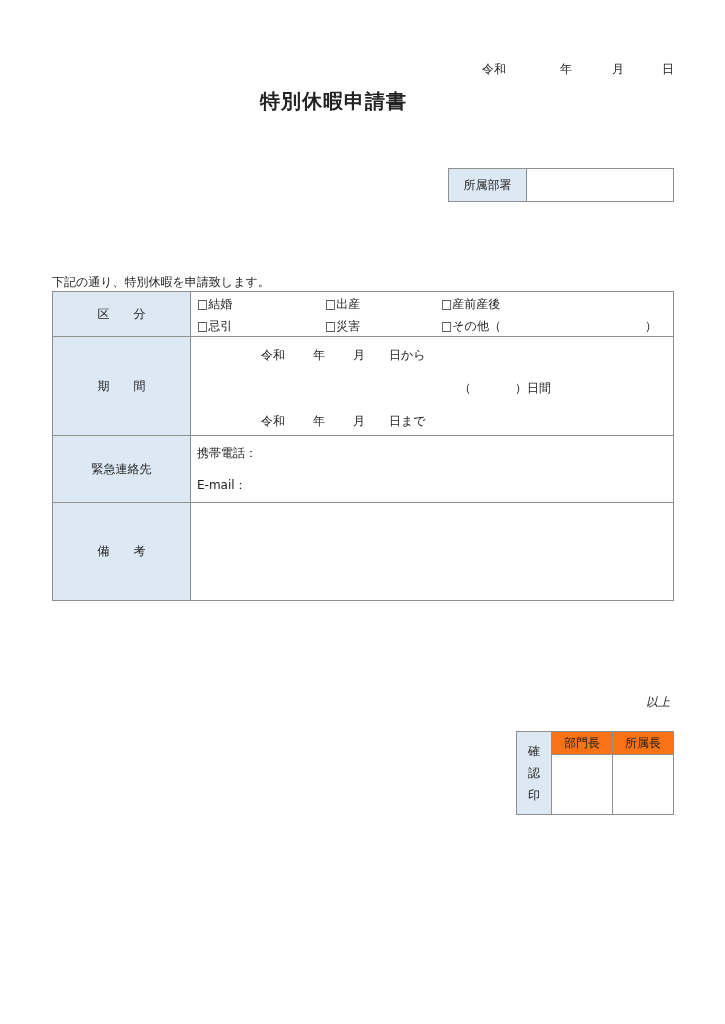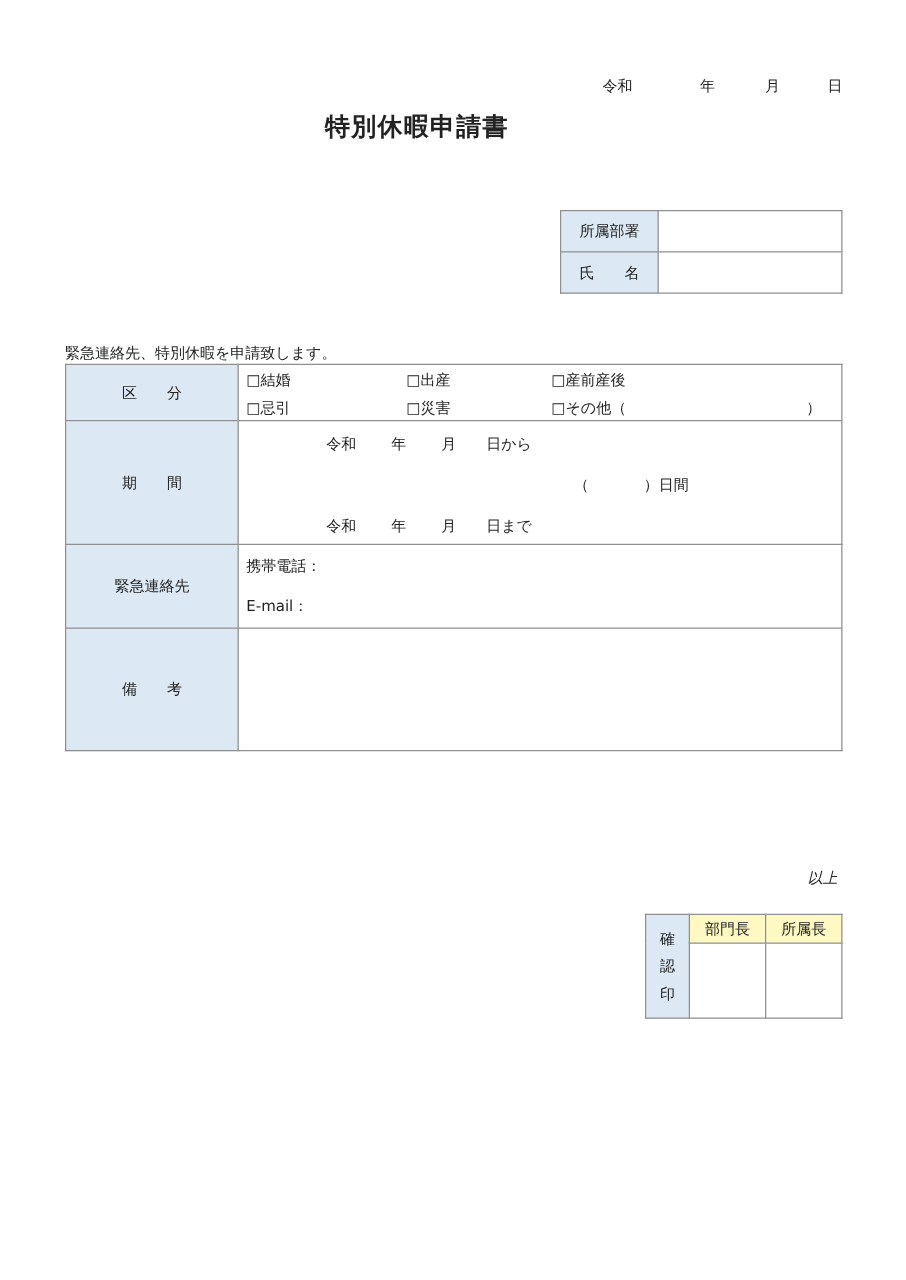"氏 名" tr { html: <tr> <td>氏 名</td> <td></td> </tr> -> none }
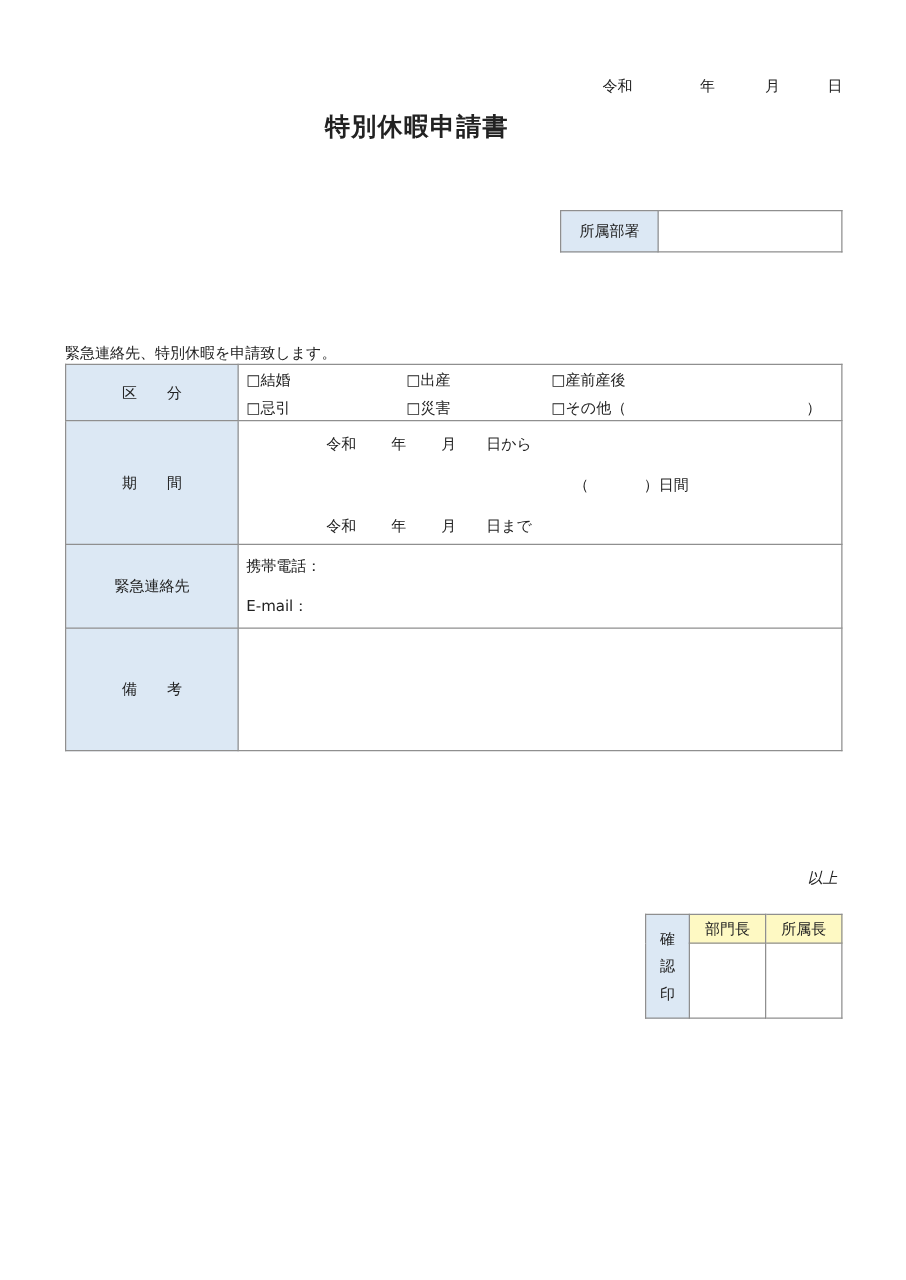"緊急連絡先、特別休暇を申請致します。" div.abs { text: 緊急連絡先 -> 下記の通り }
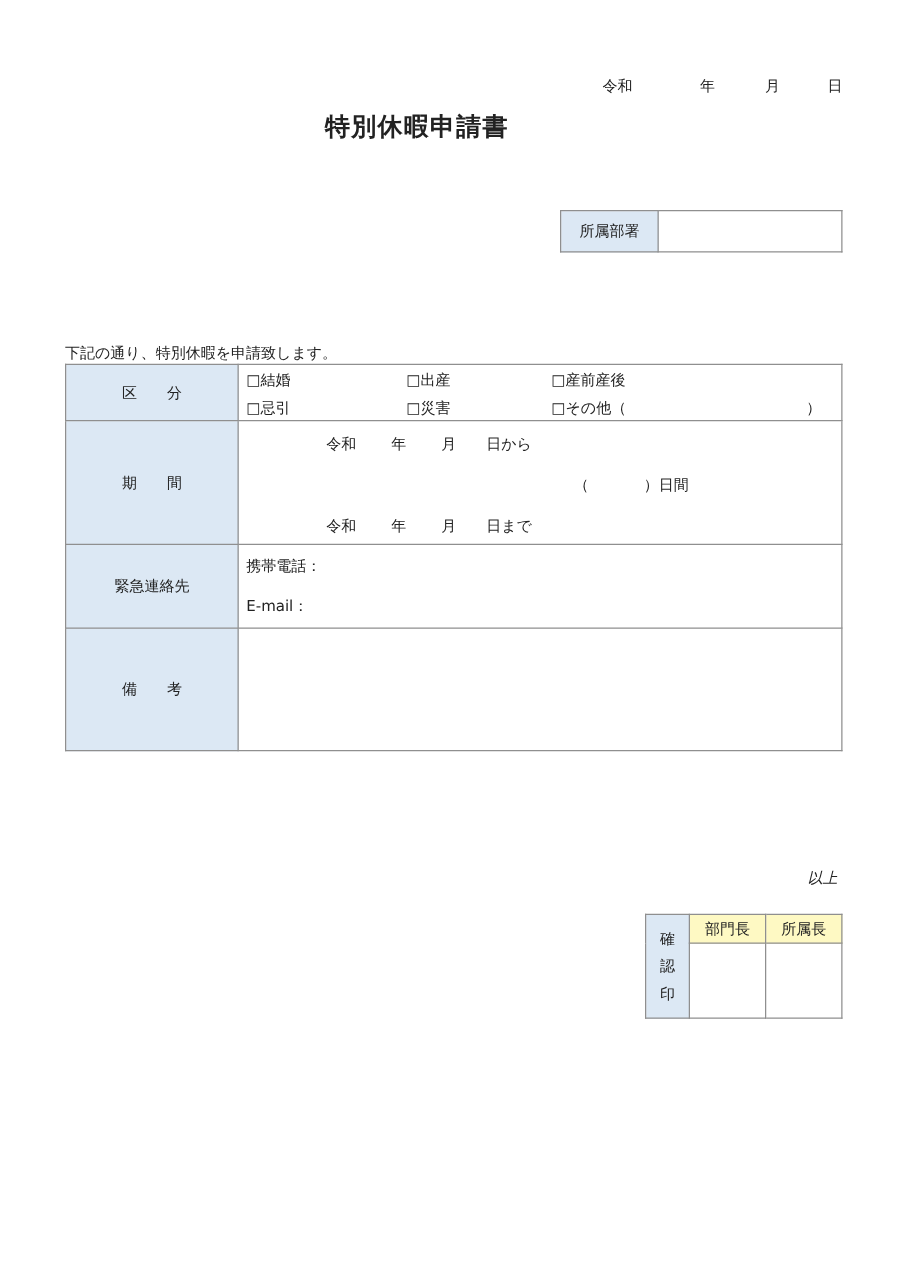"部門長" .approve td.hdr { background: #fef9c3 -> #f97316 }
